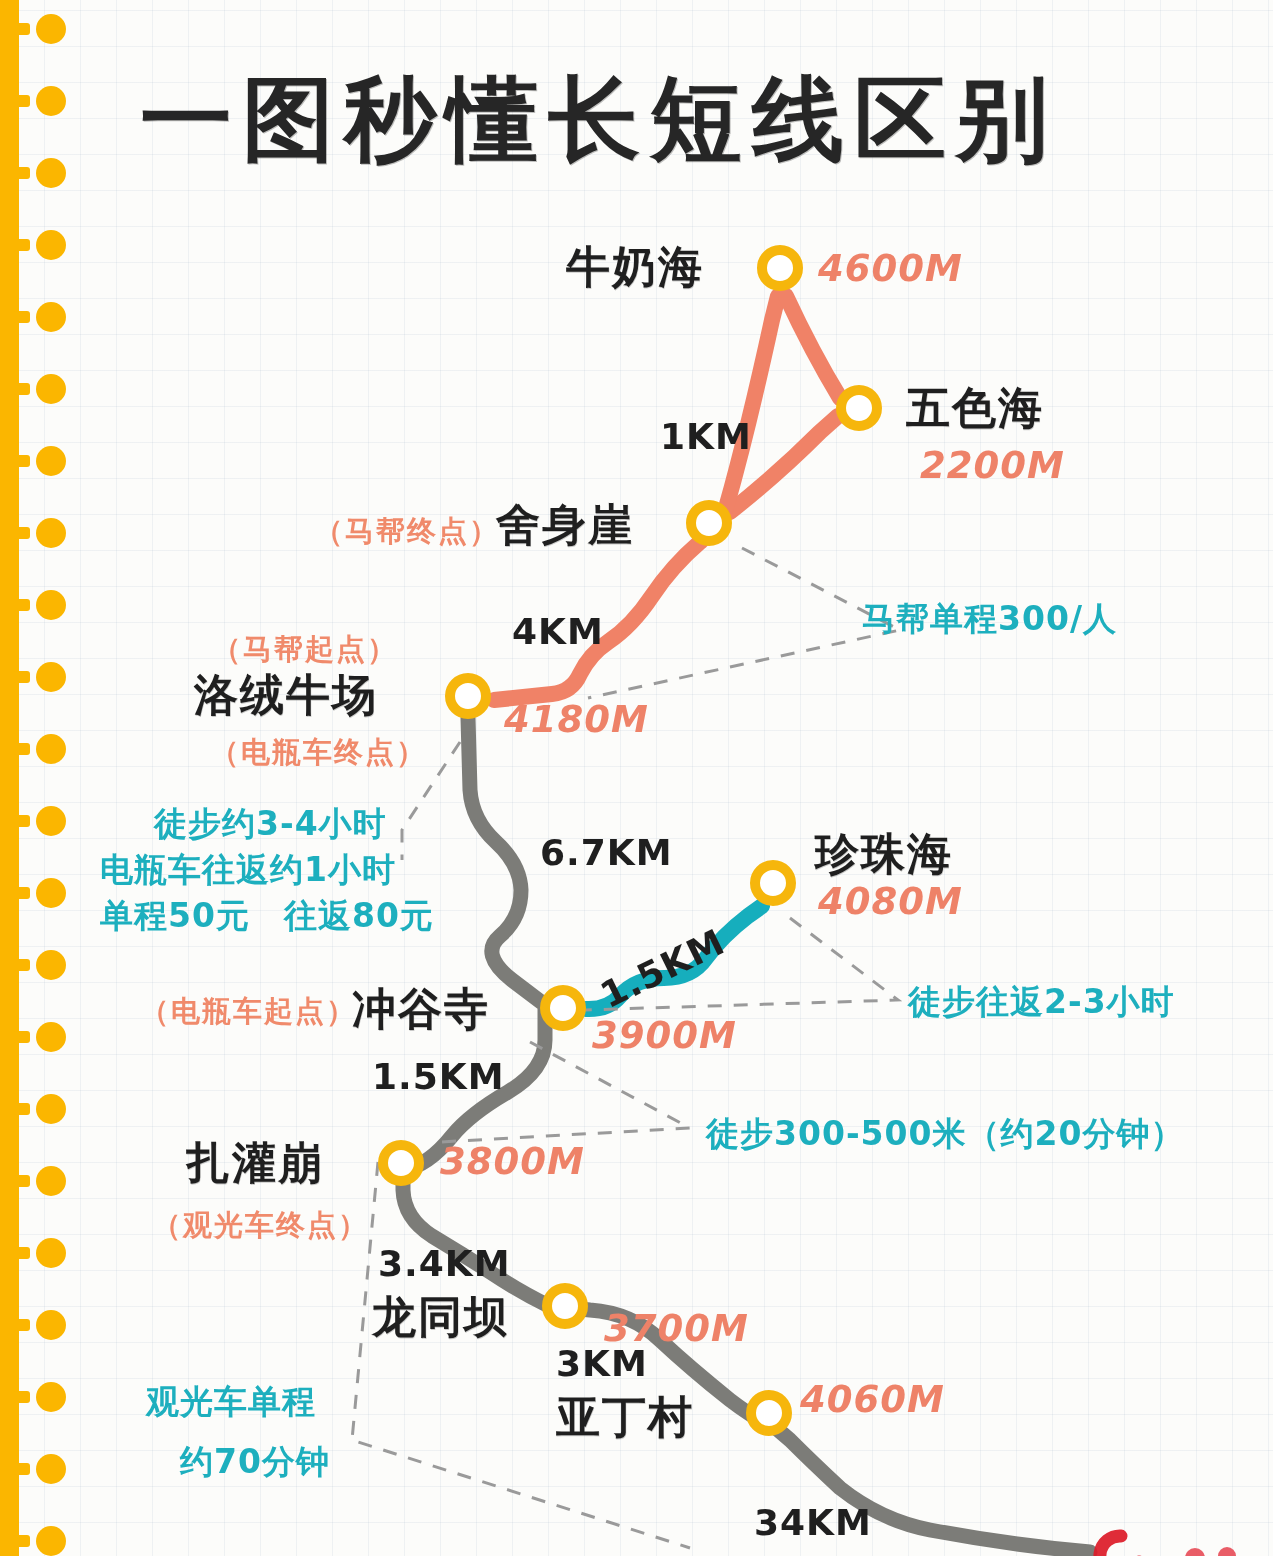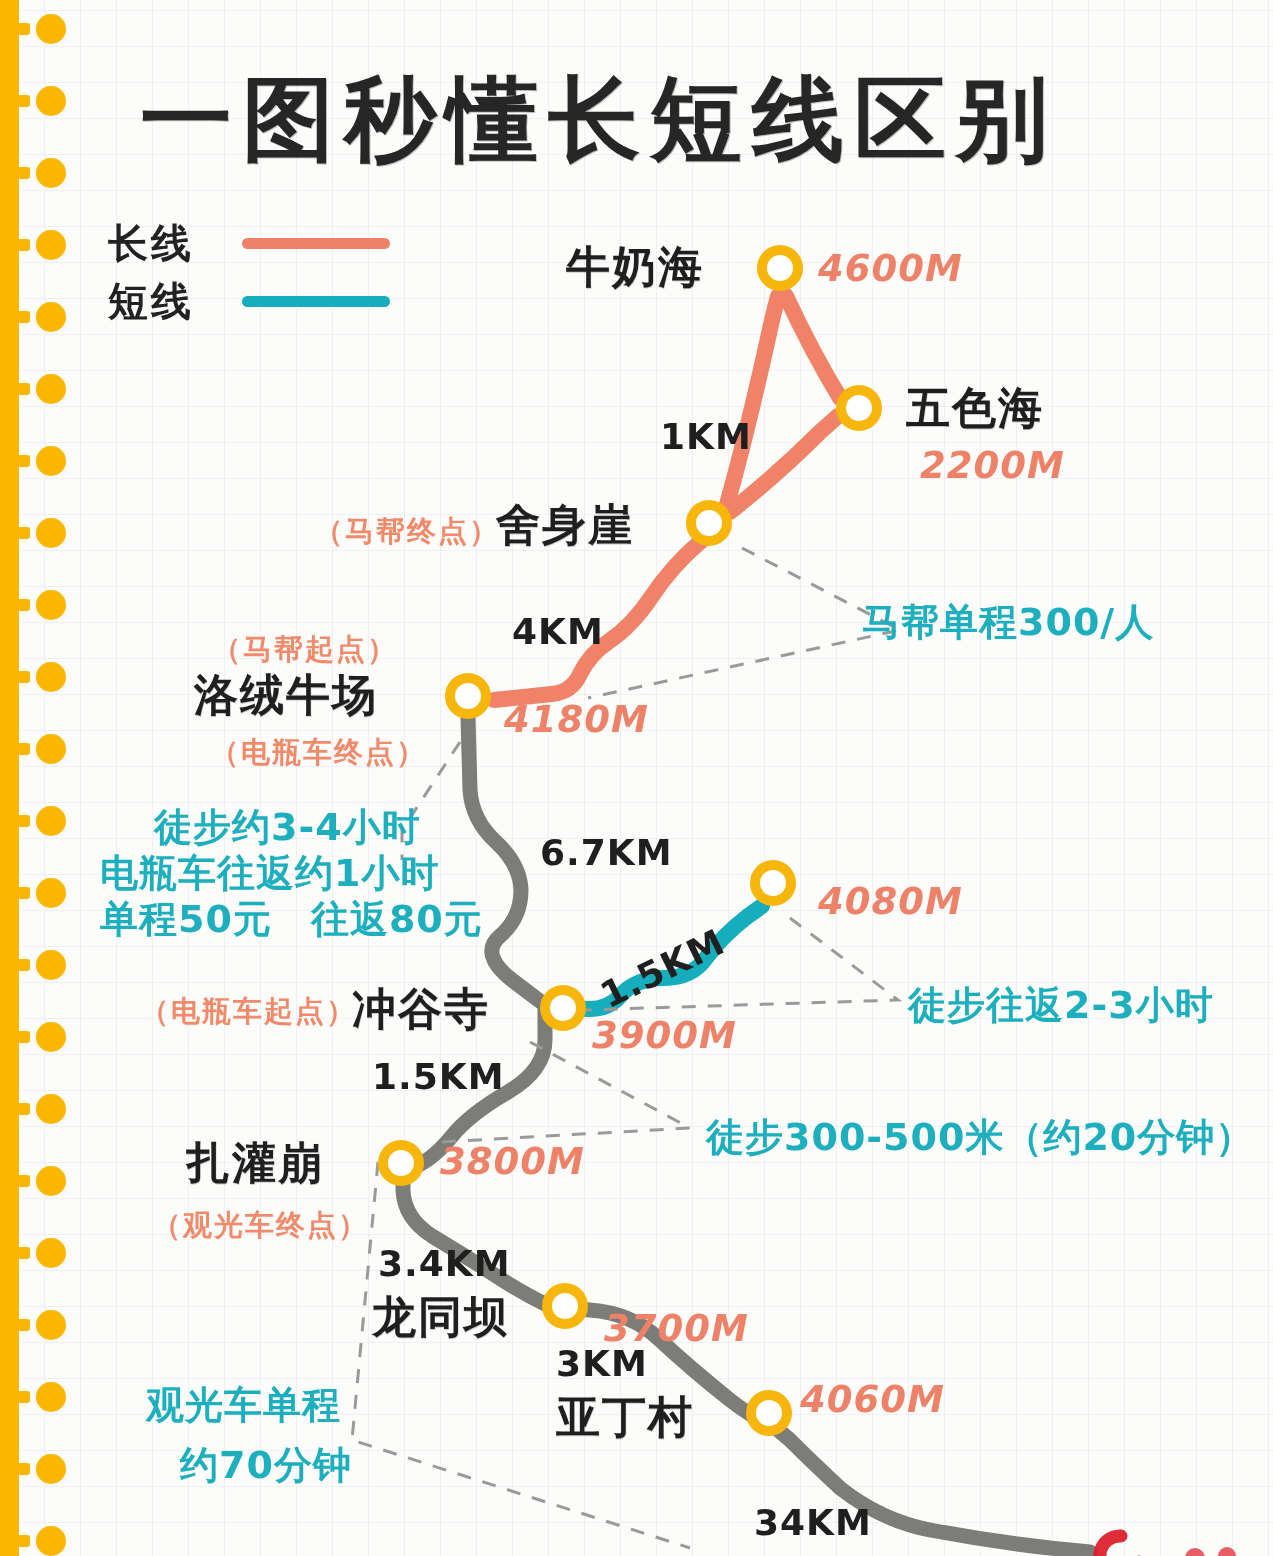"长线" div.legend { html: <div> <div> <span>长线</span> <span></span> </div> <div> <span>短线</span> <span></span> </div> </div> -> none }
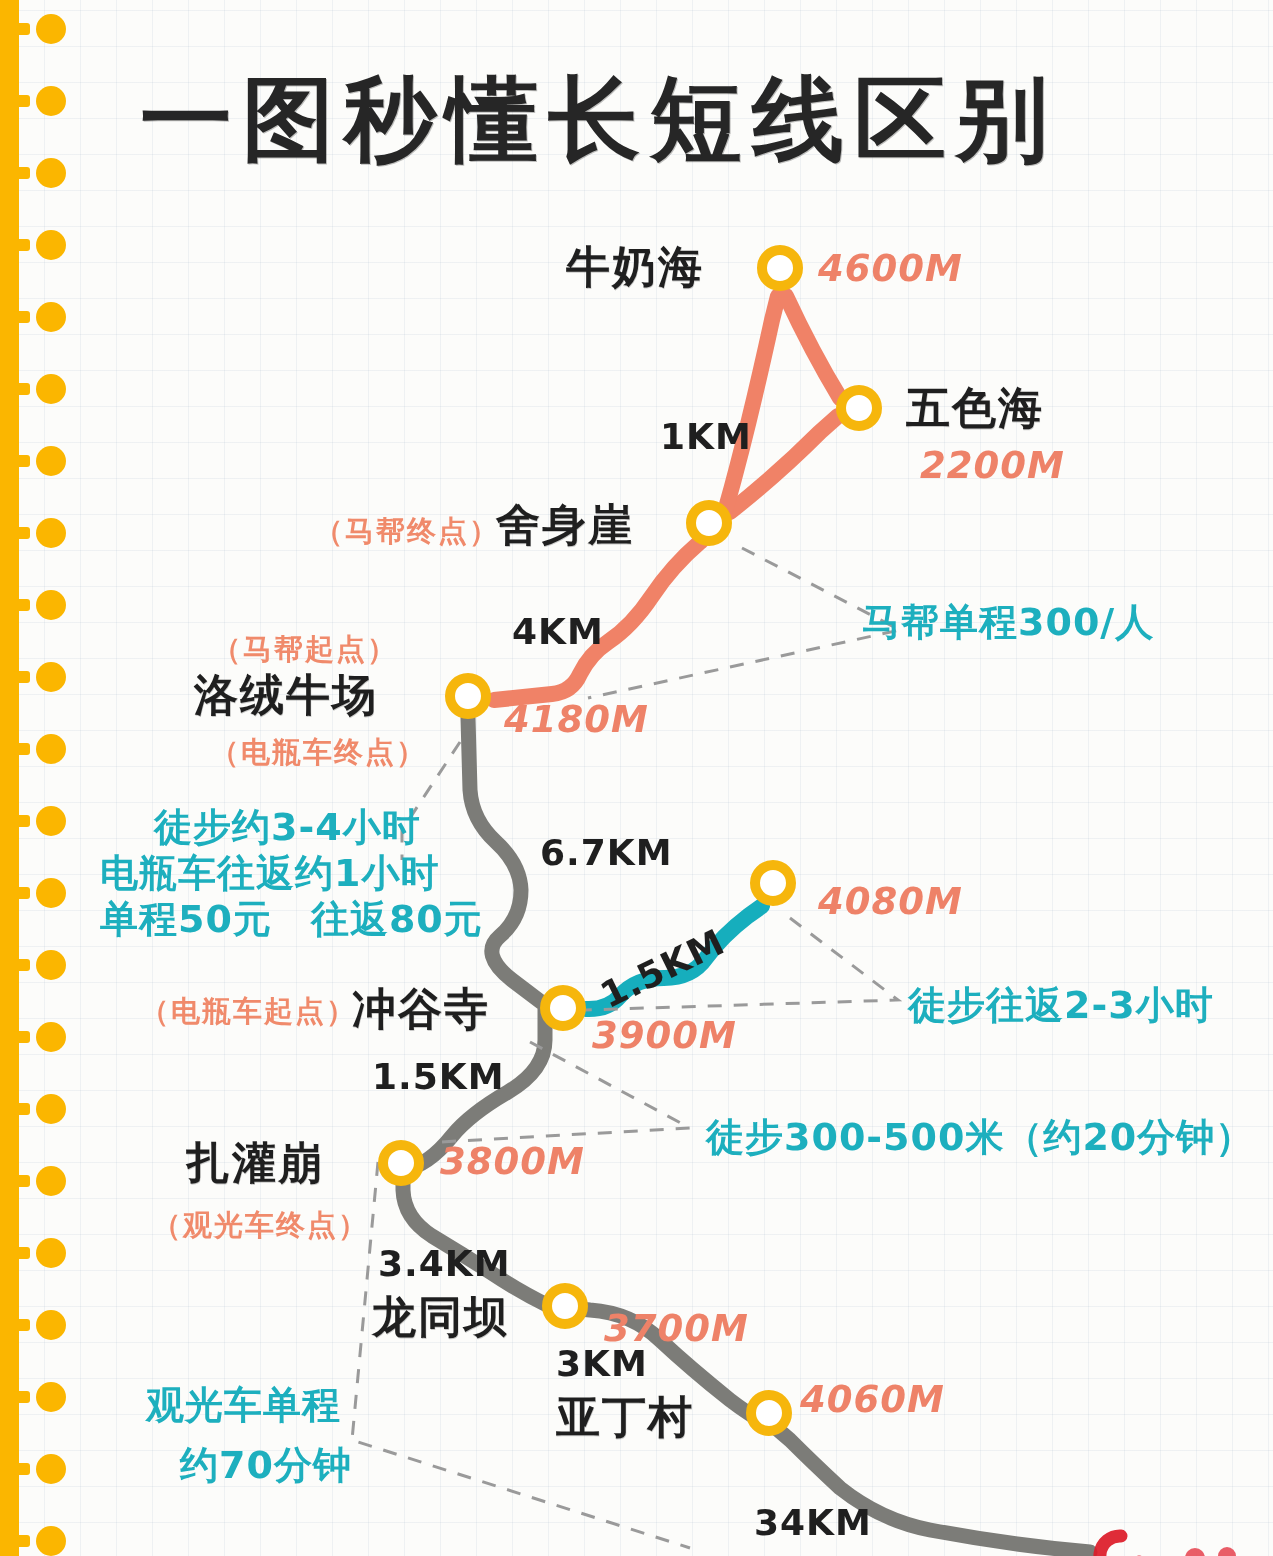"马帮单程300/人" .note { font-size: 38px -> 33px }
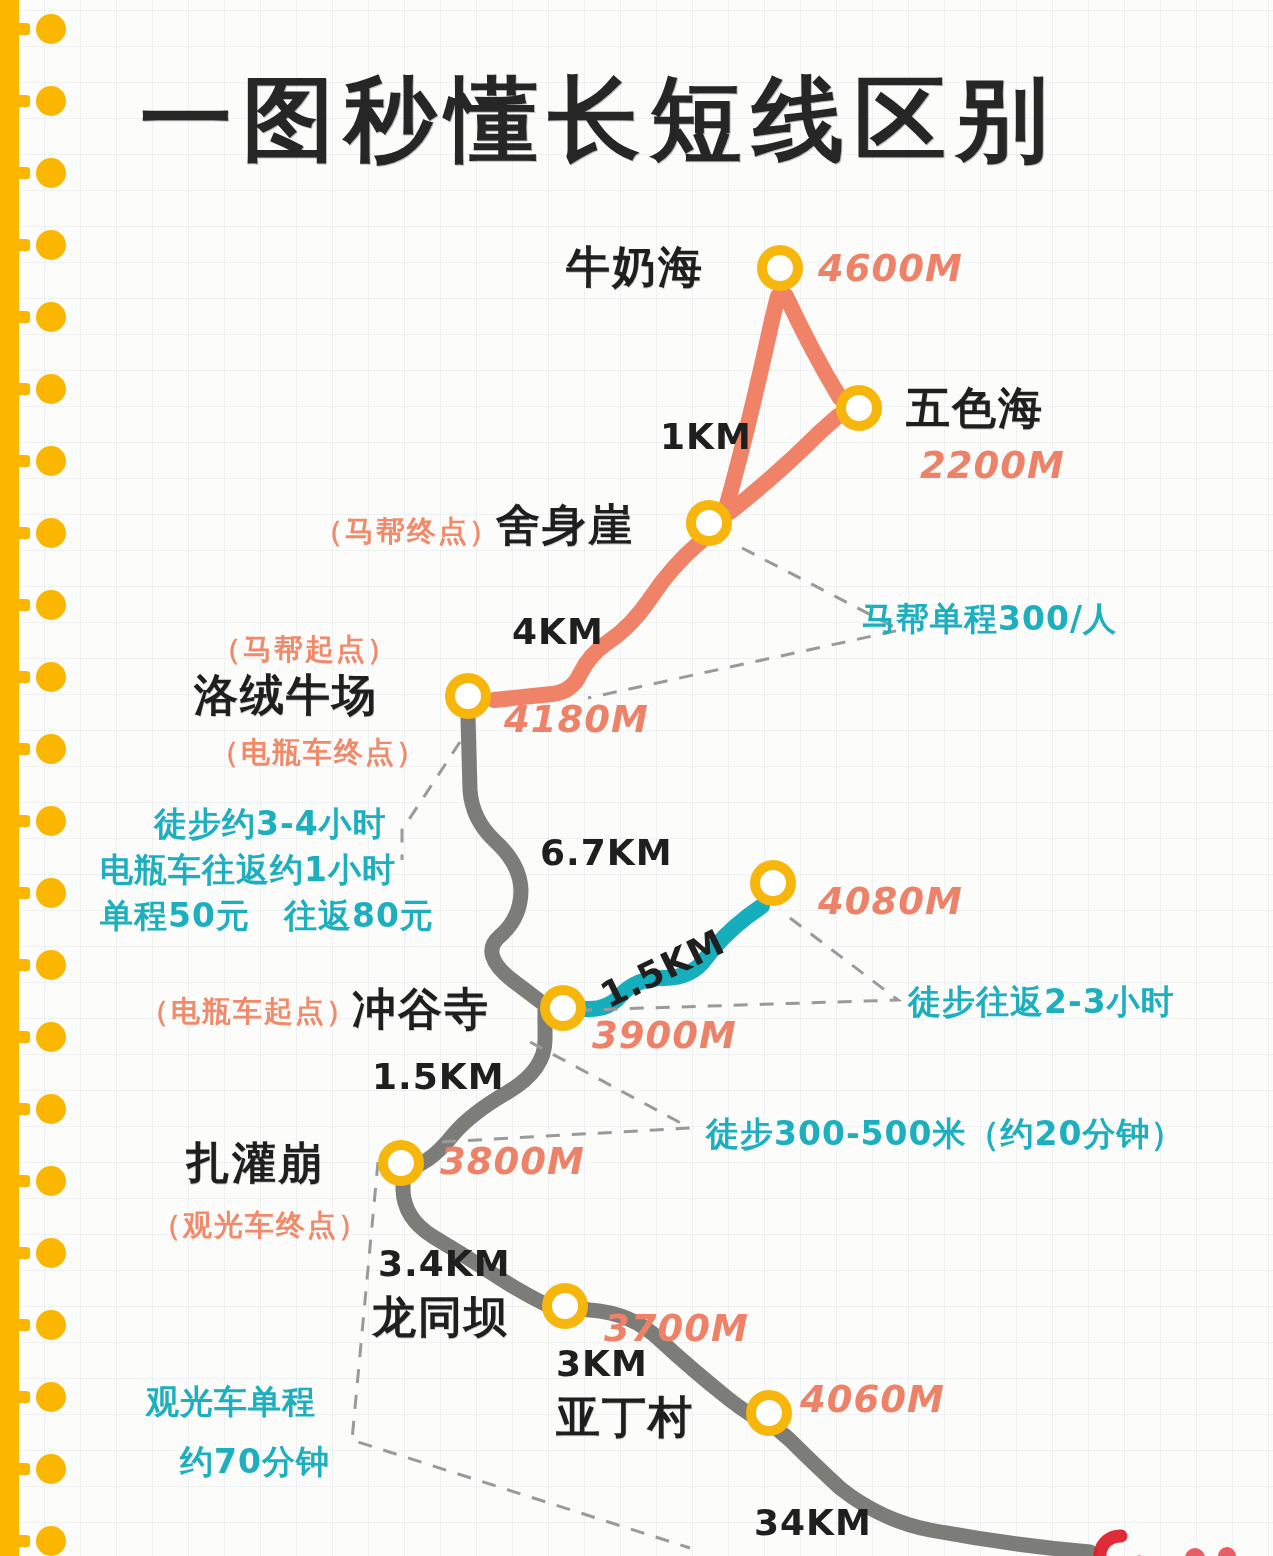"珍珠海" div.place { html: none -> <div>珍珠海</div> }
